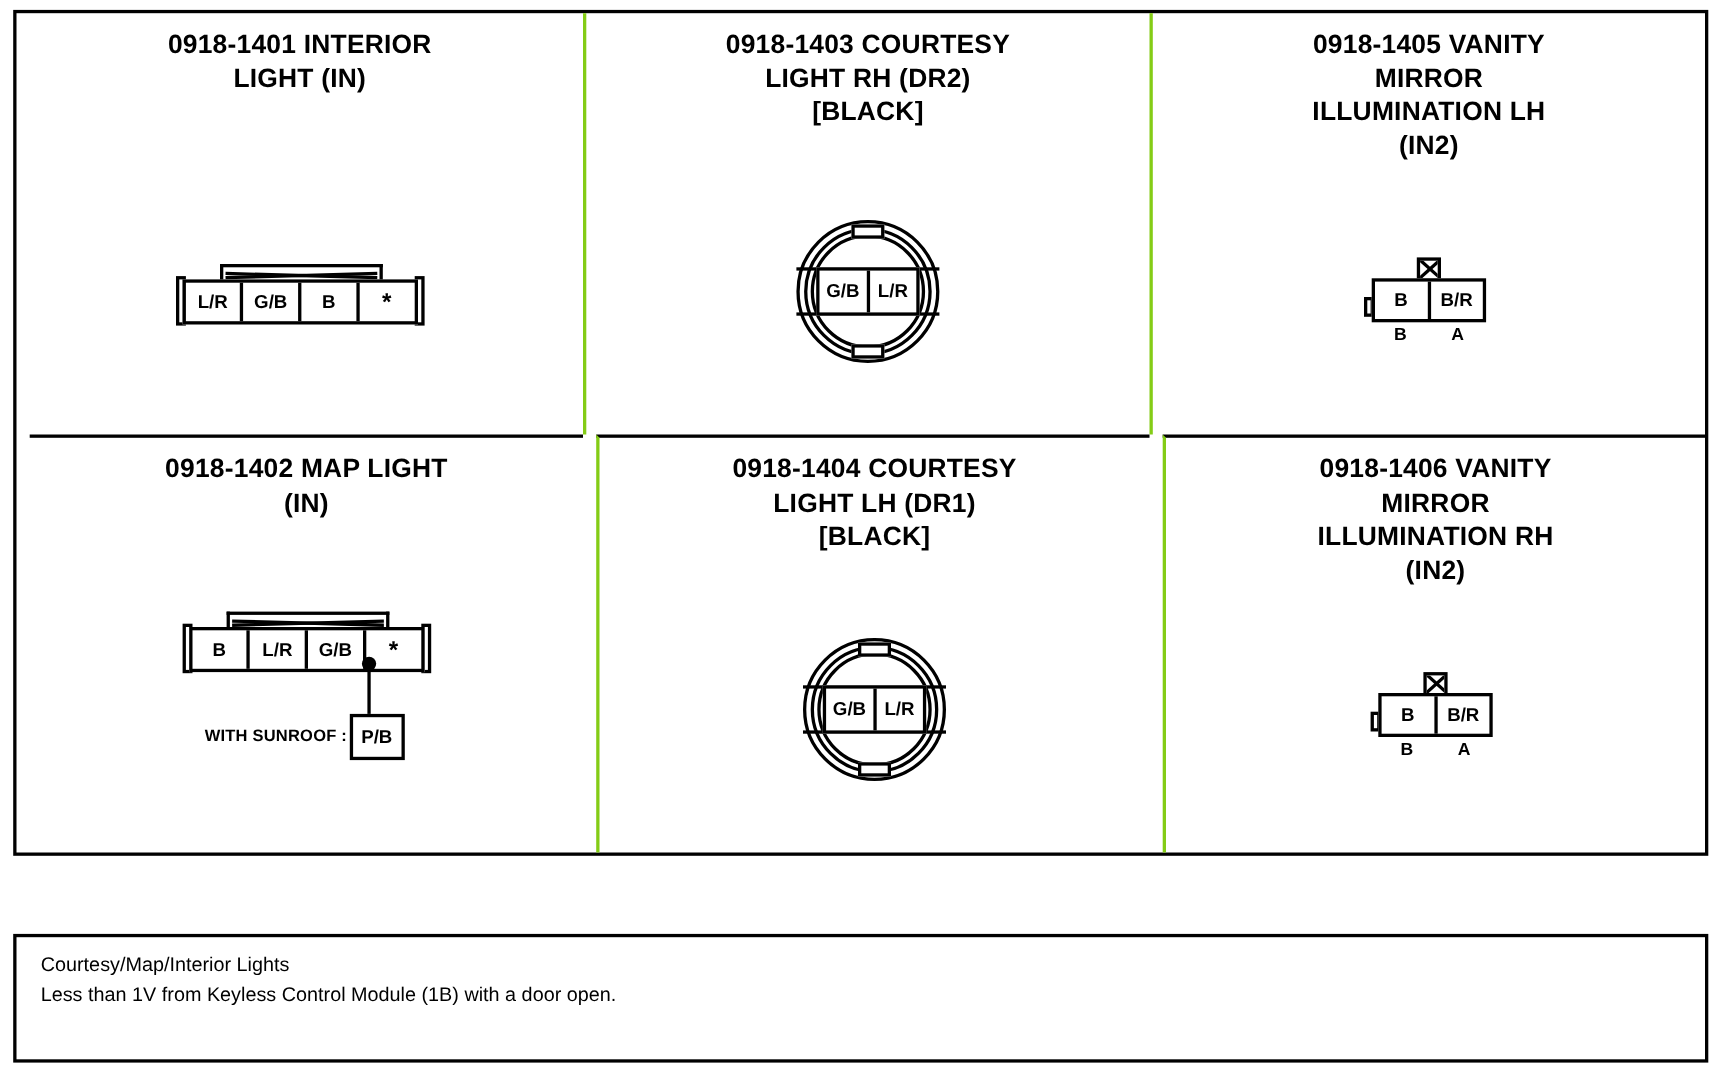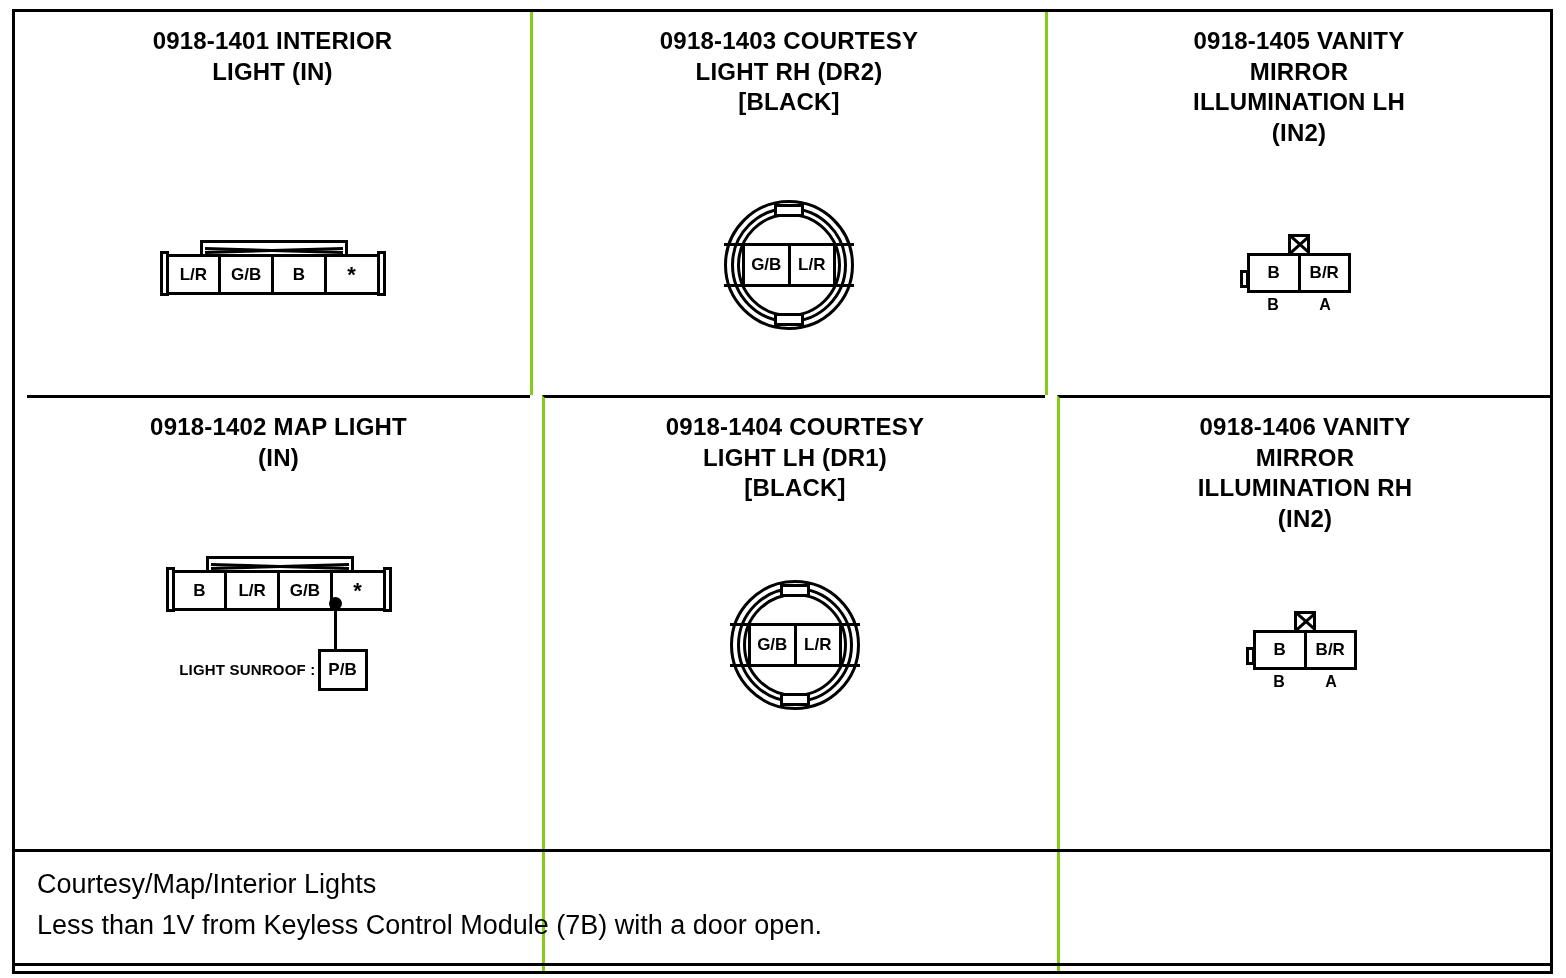"0918-1401 INTERIOR" .grid-frame { height: 965px -> 769px }
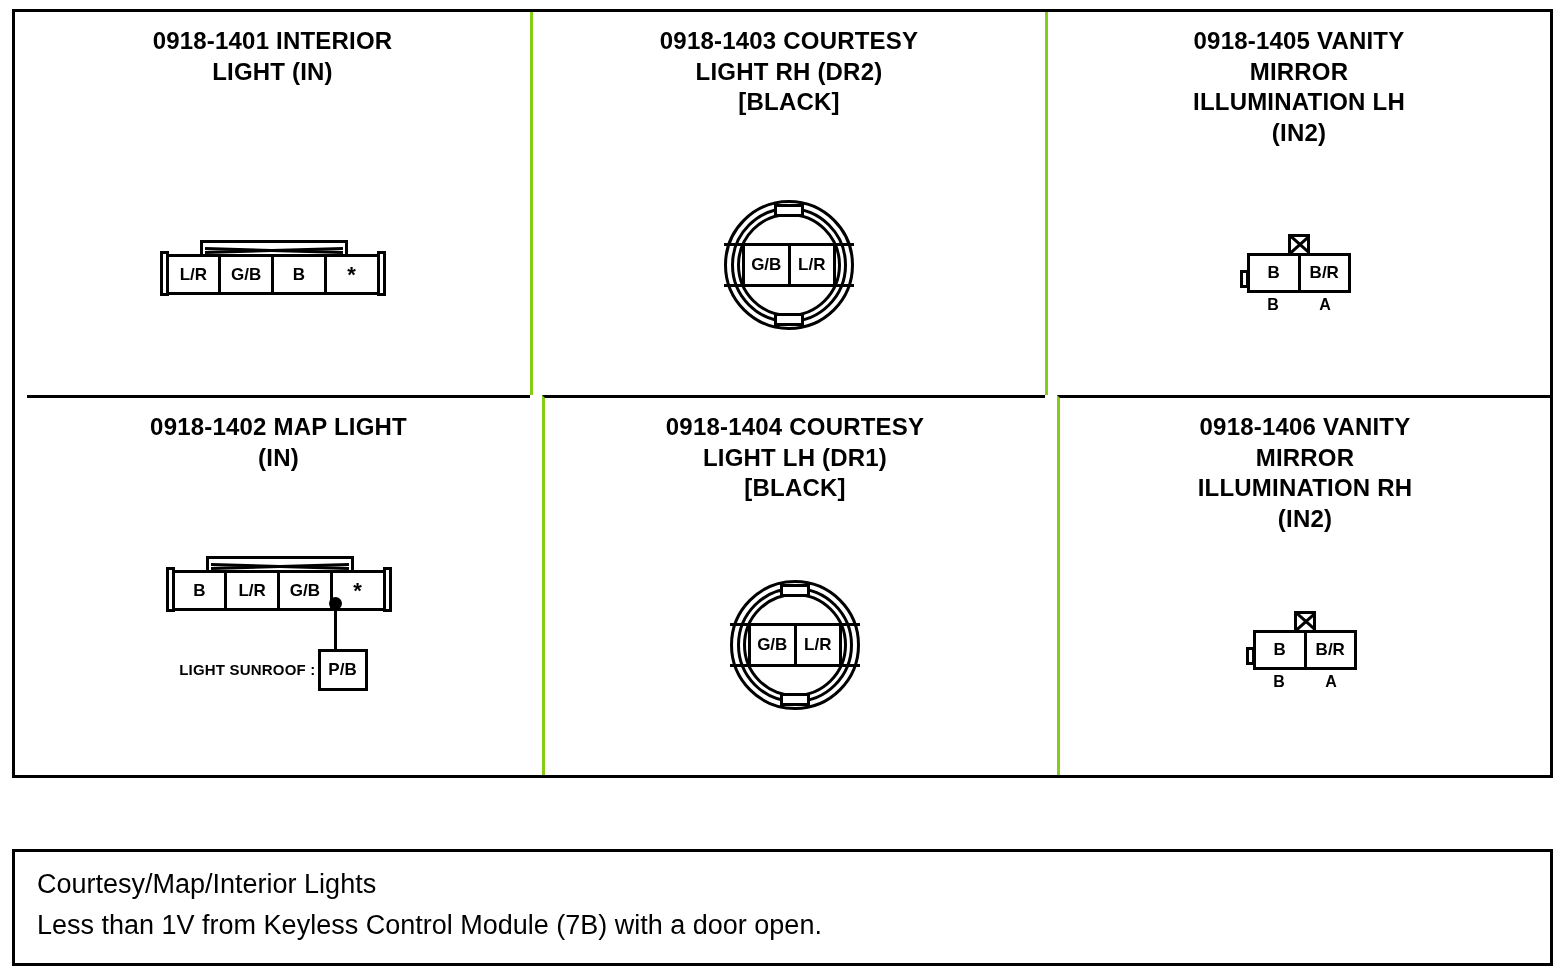"LIGHT SUNROOF :" div.sunroof-label { text: LIGHT -> WITH }
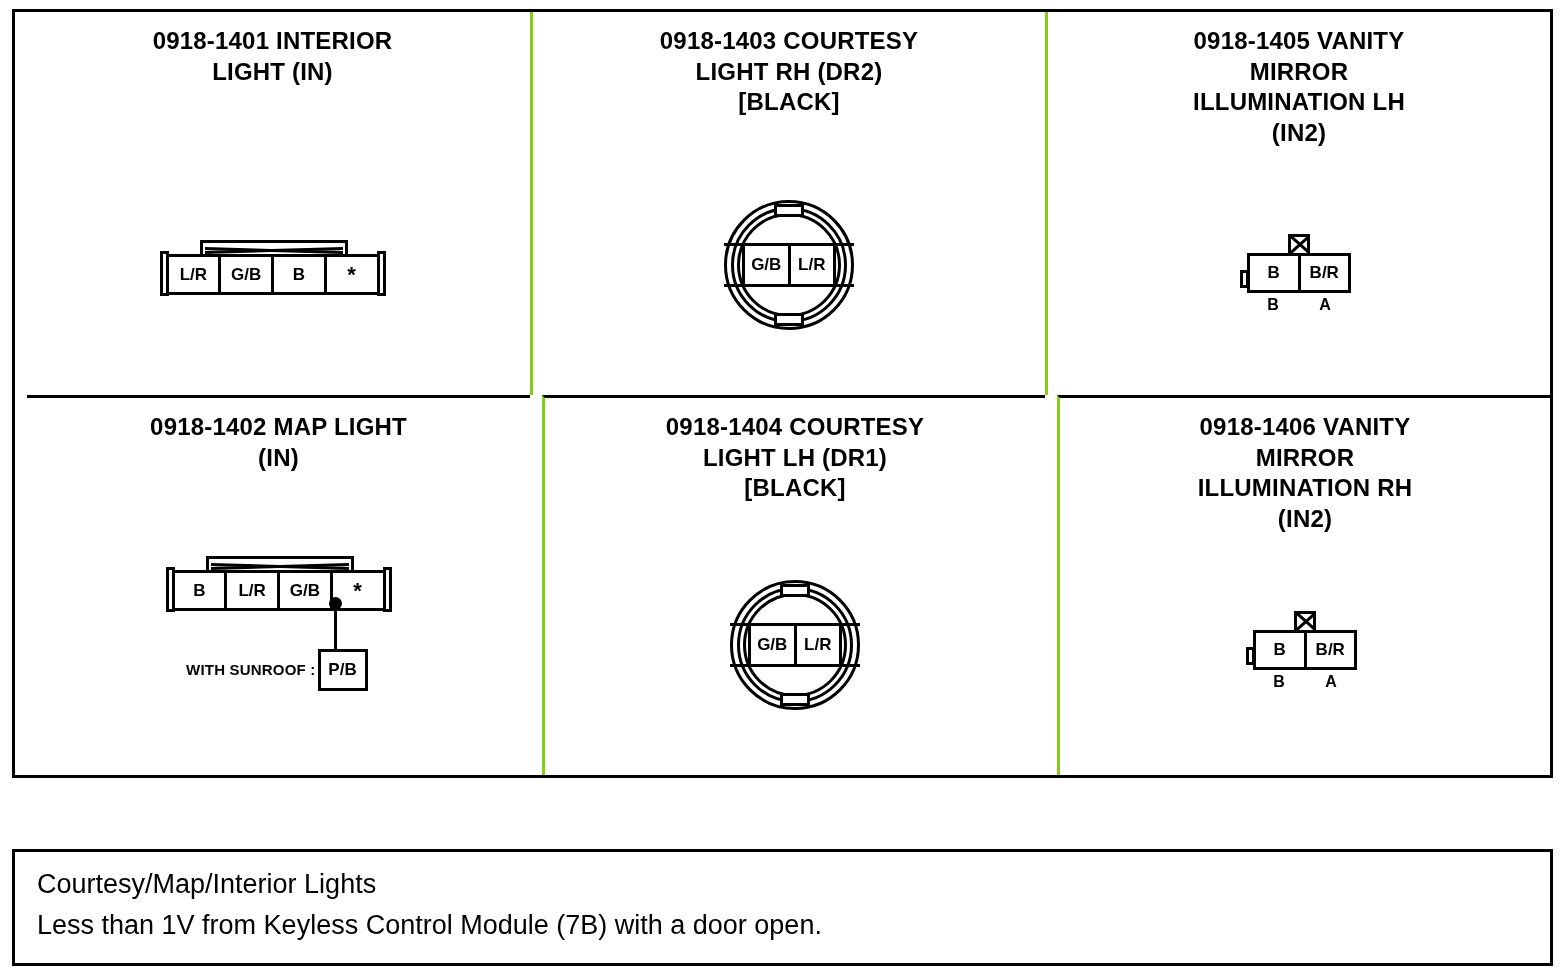"Courtesy/Map/Interior Lights" .note-line { font-size: 27px -> 18px }
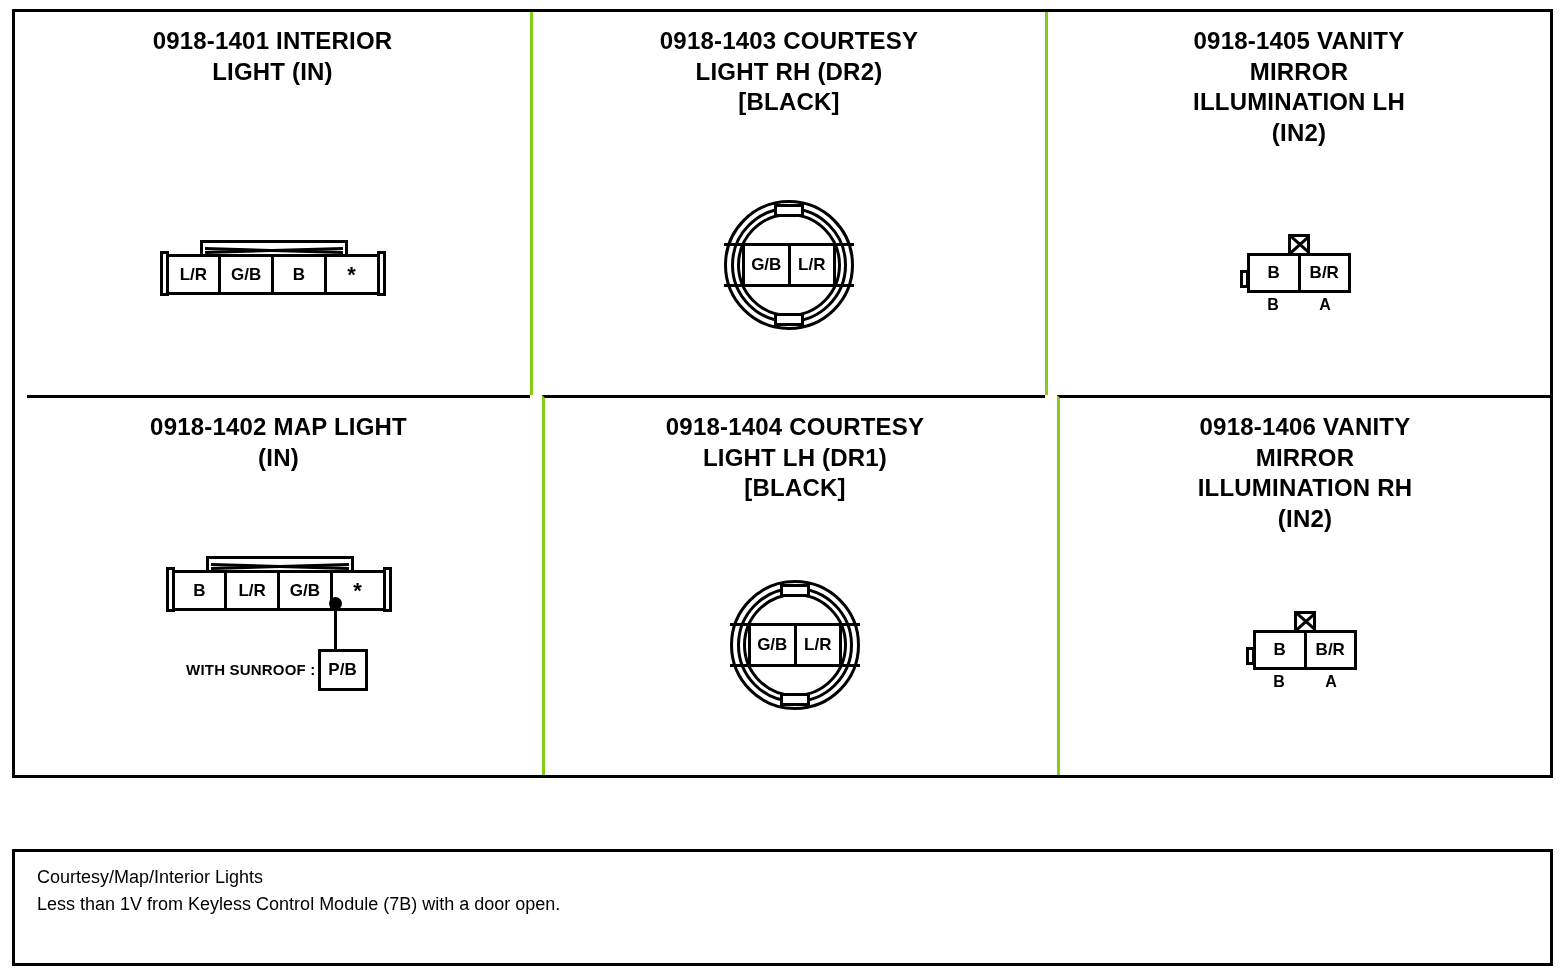"Less than 1V from Keyless" div.note-line { text: 7B -> 1B }
